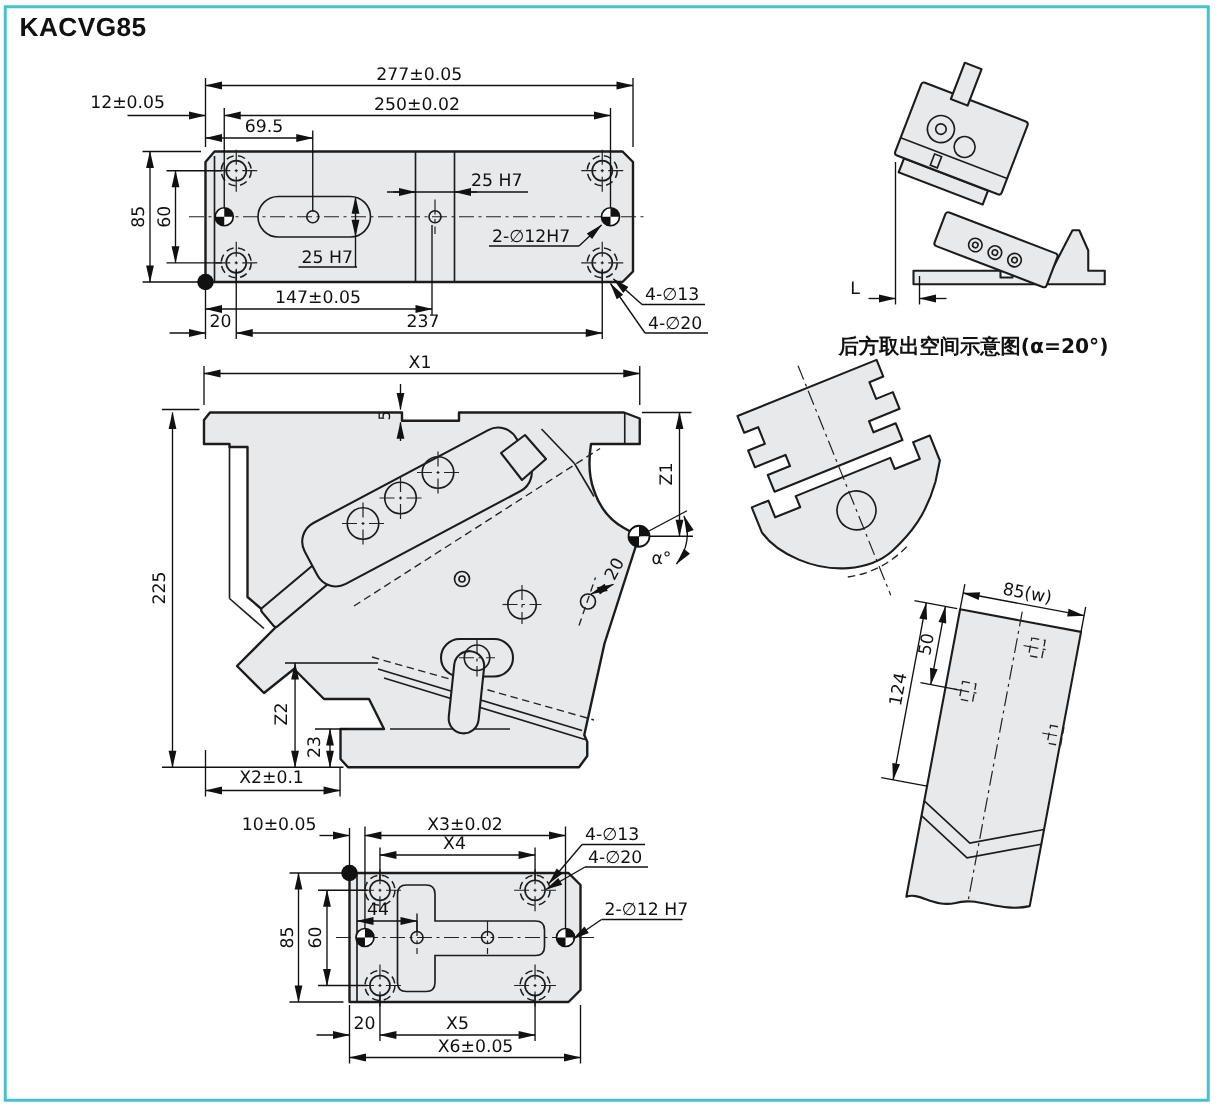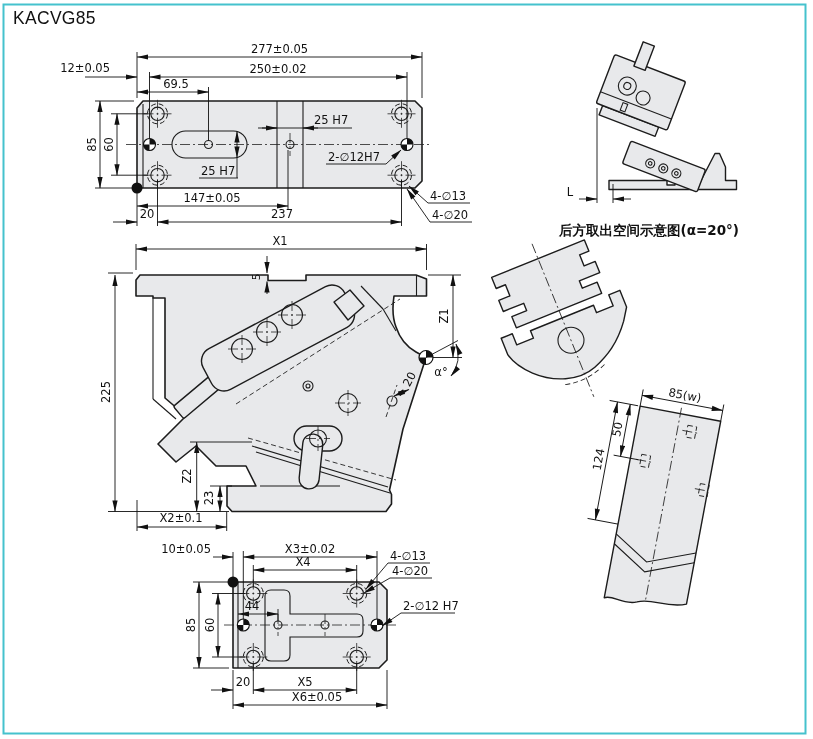"KACVG85" #title { font-weight: normal -> bold }
